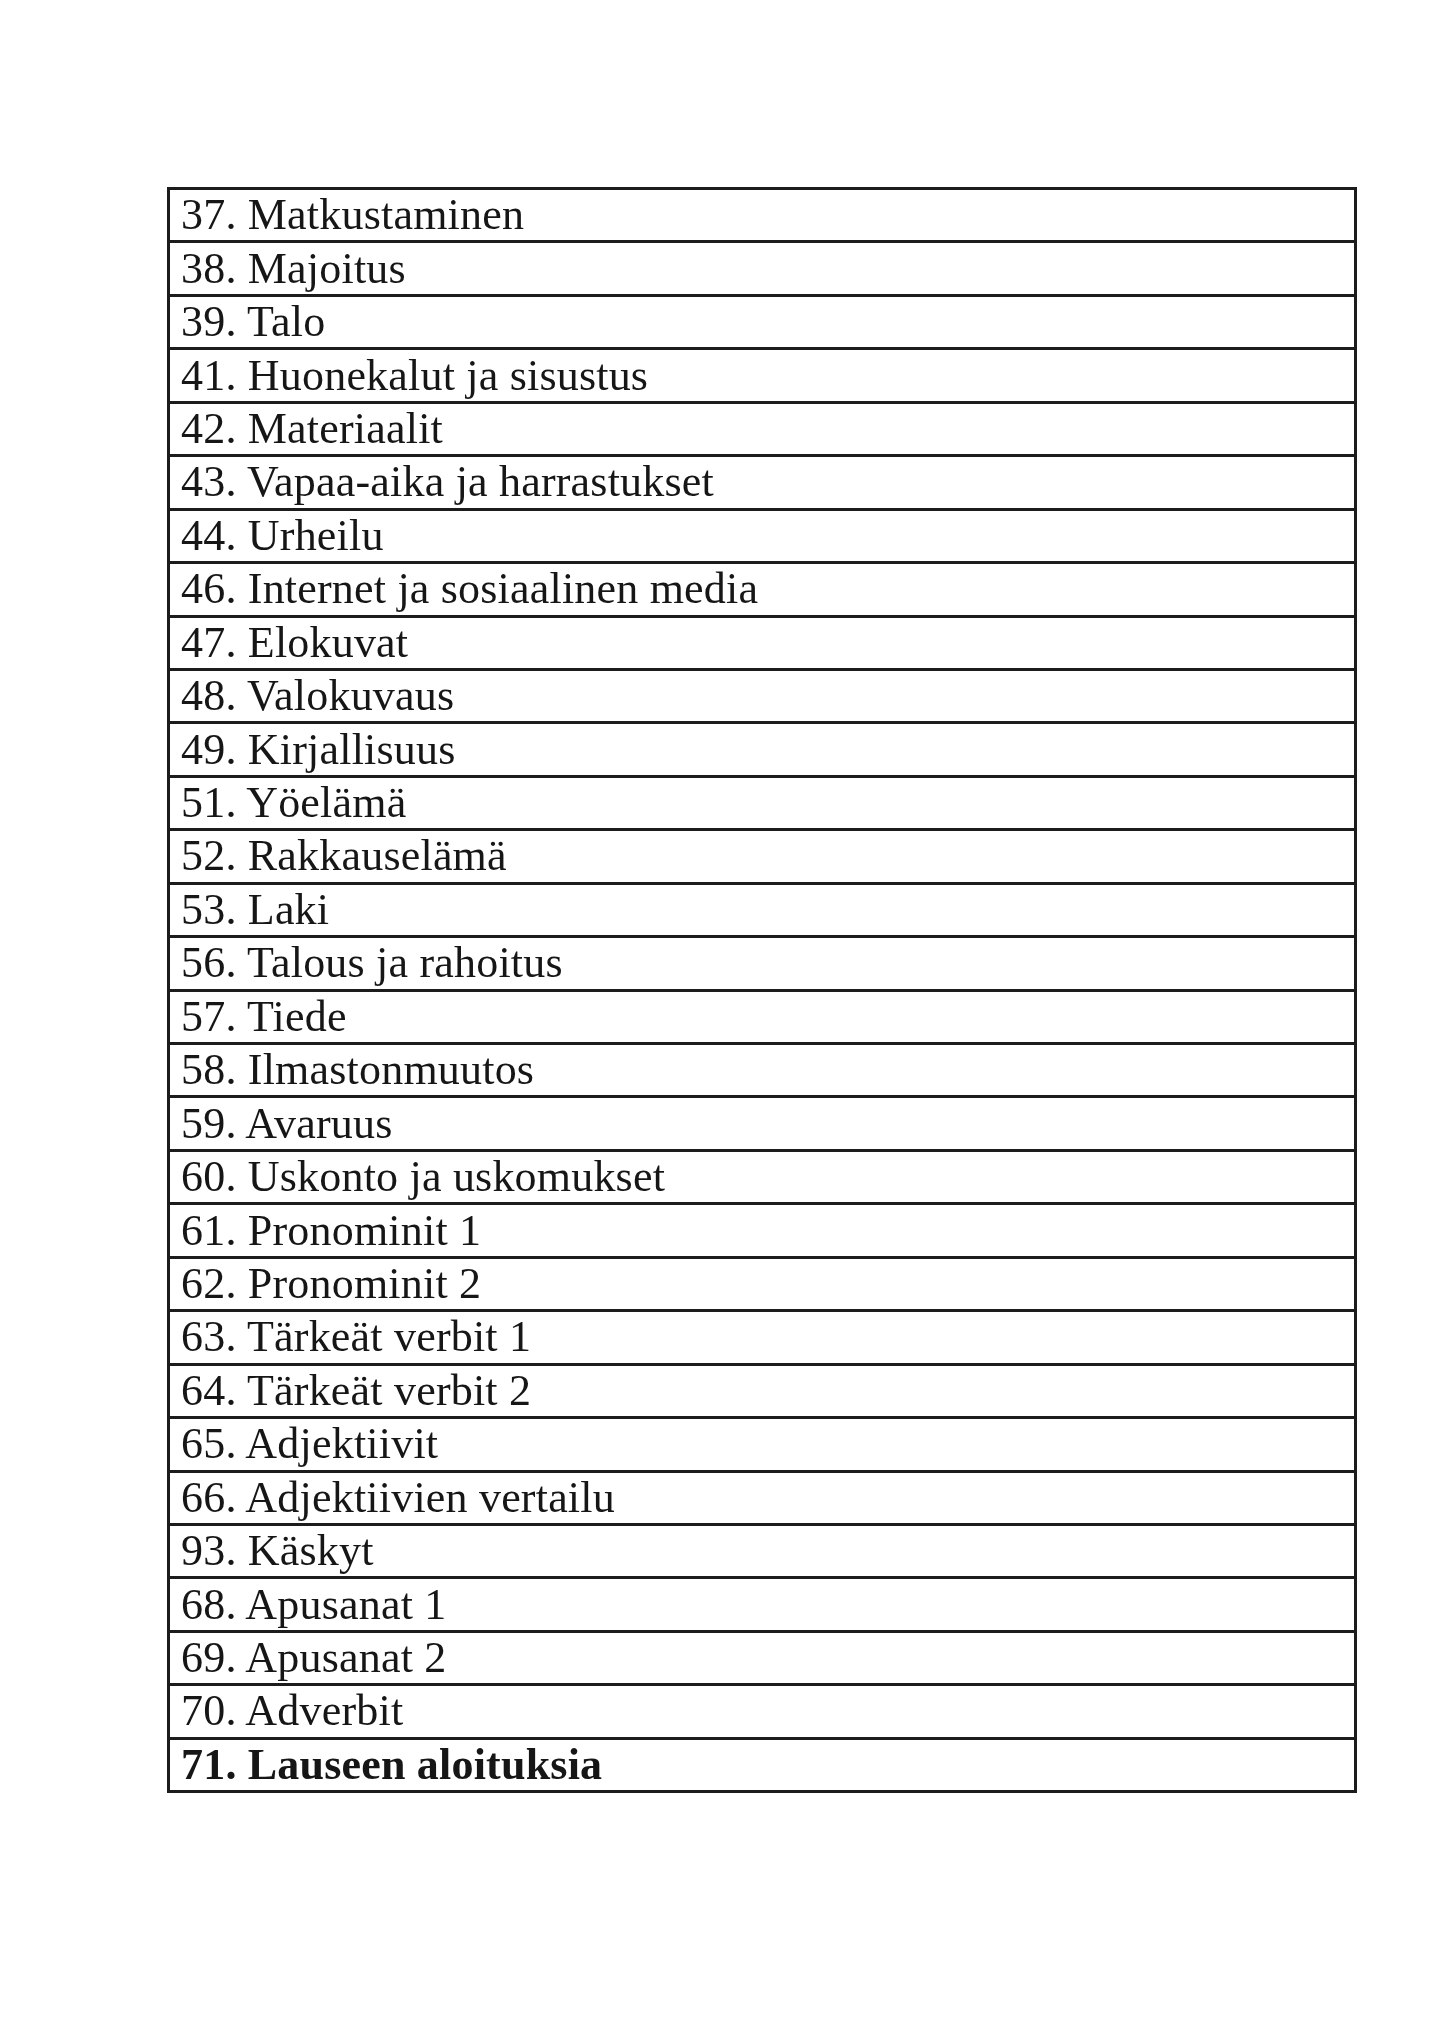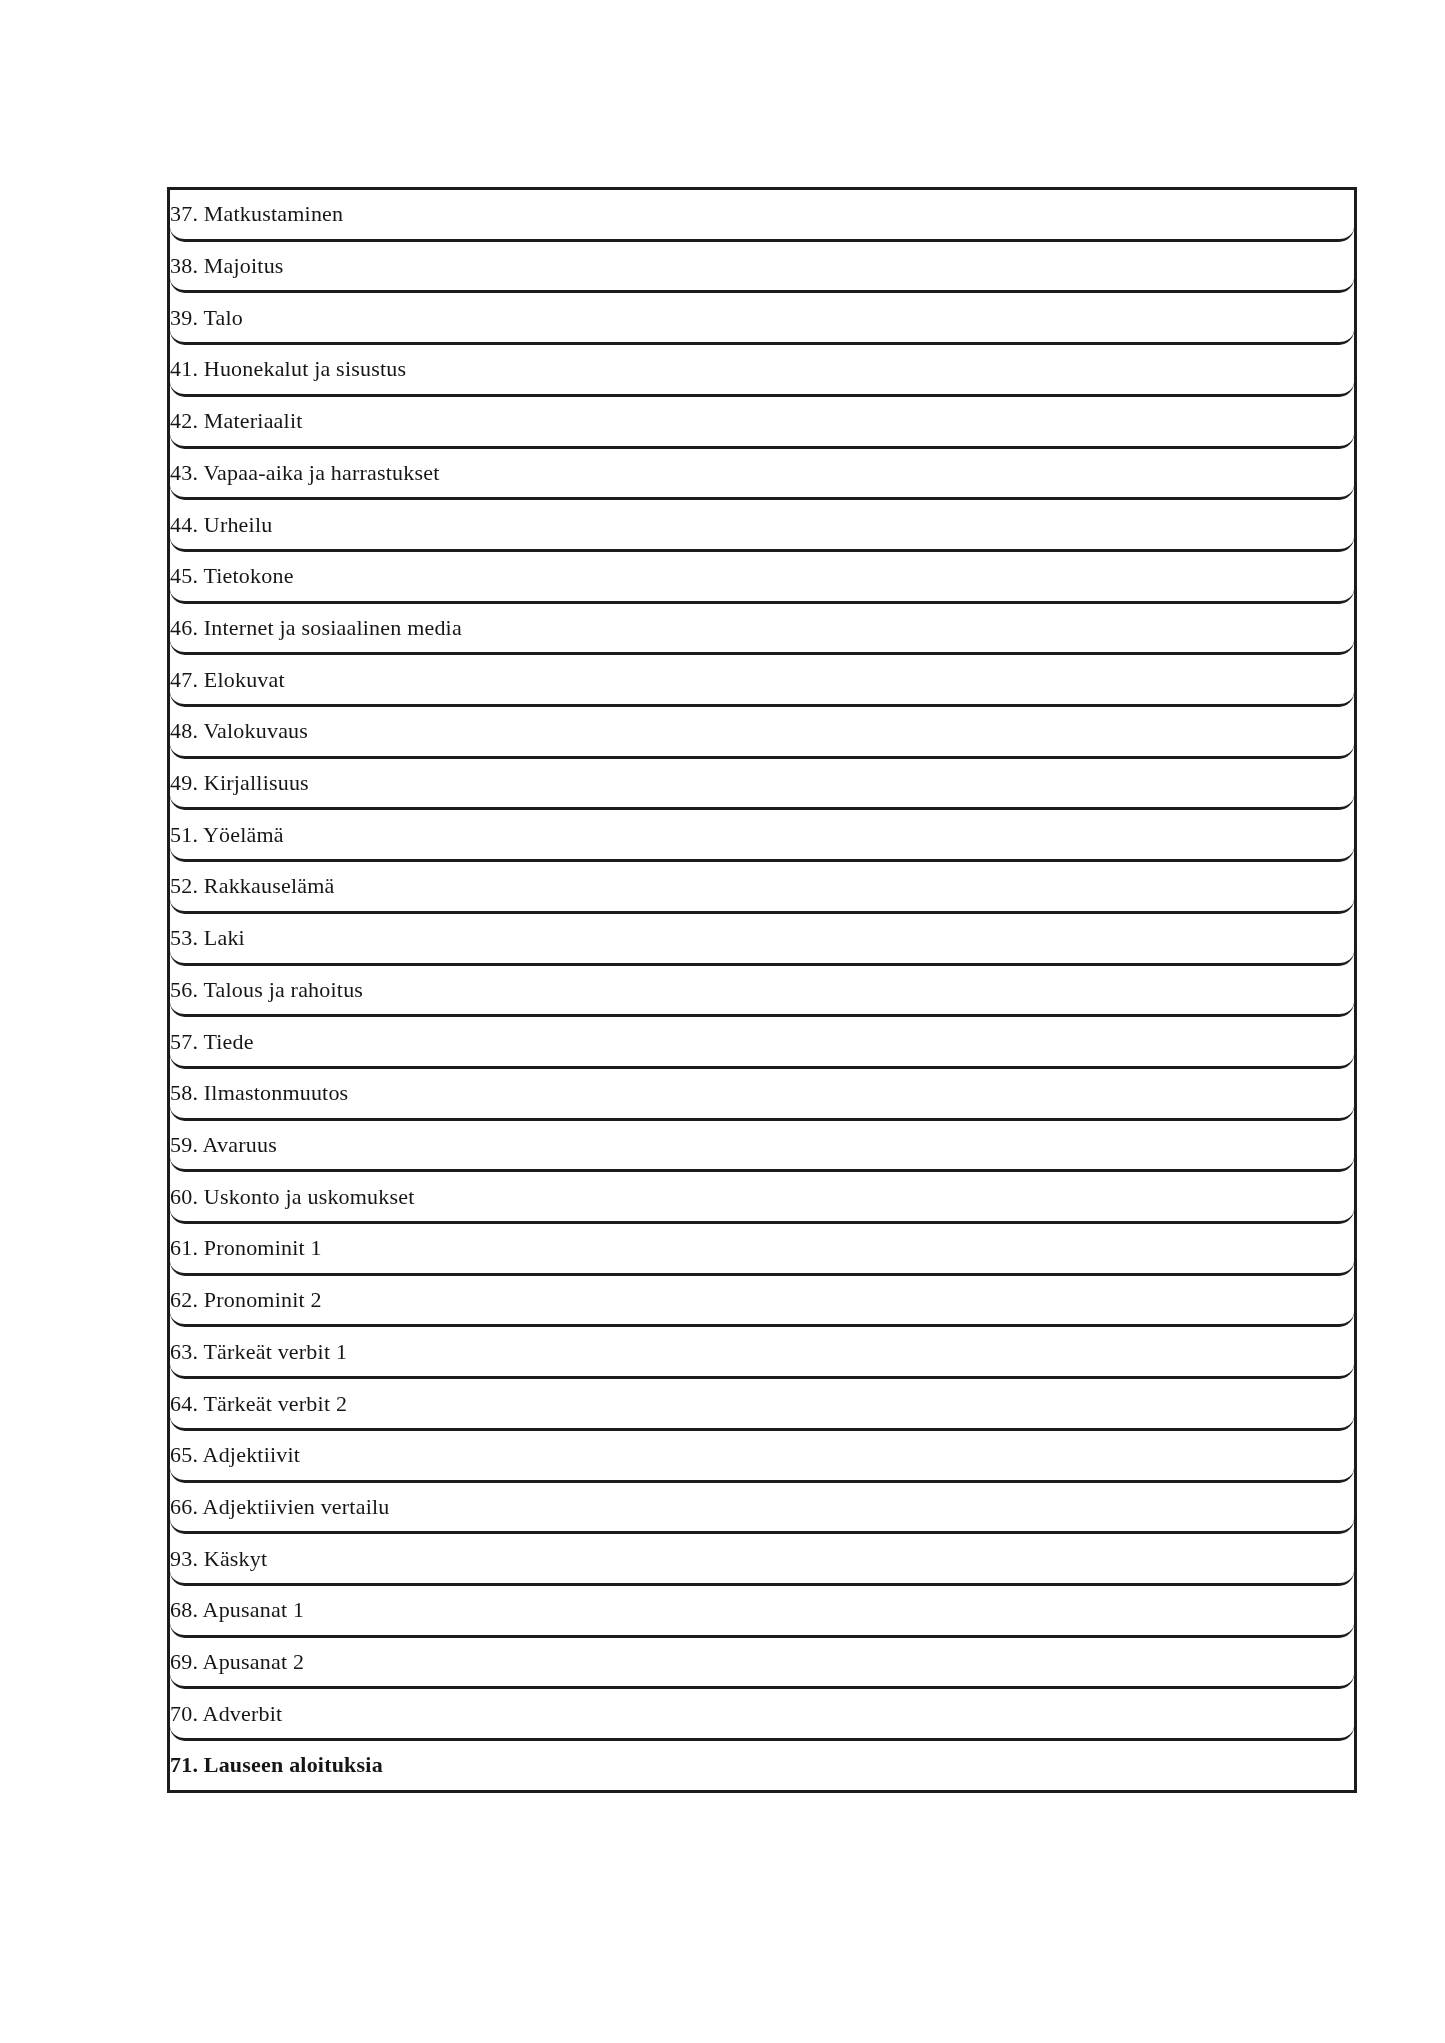"37. Matkustaminen" .toc-row { border-radius: 15px -> none; font-size: 22px -> 44px; padding-left: none -> 11px }
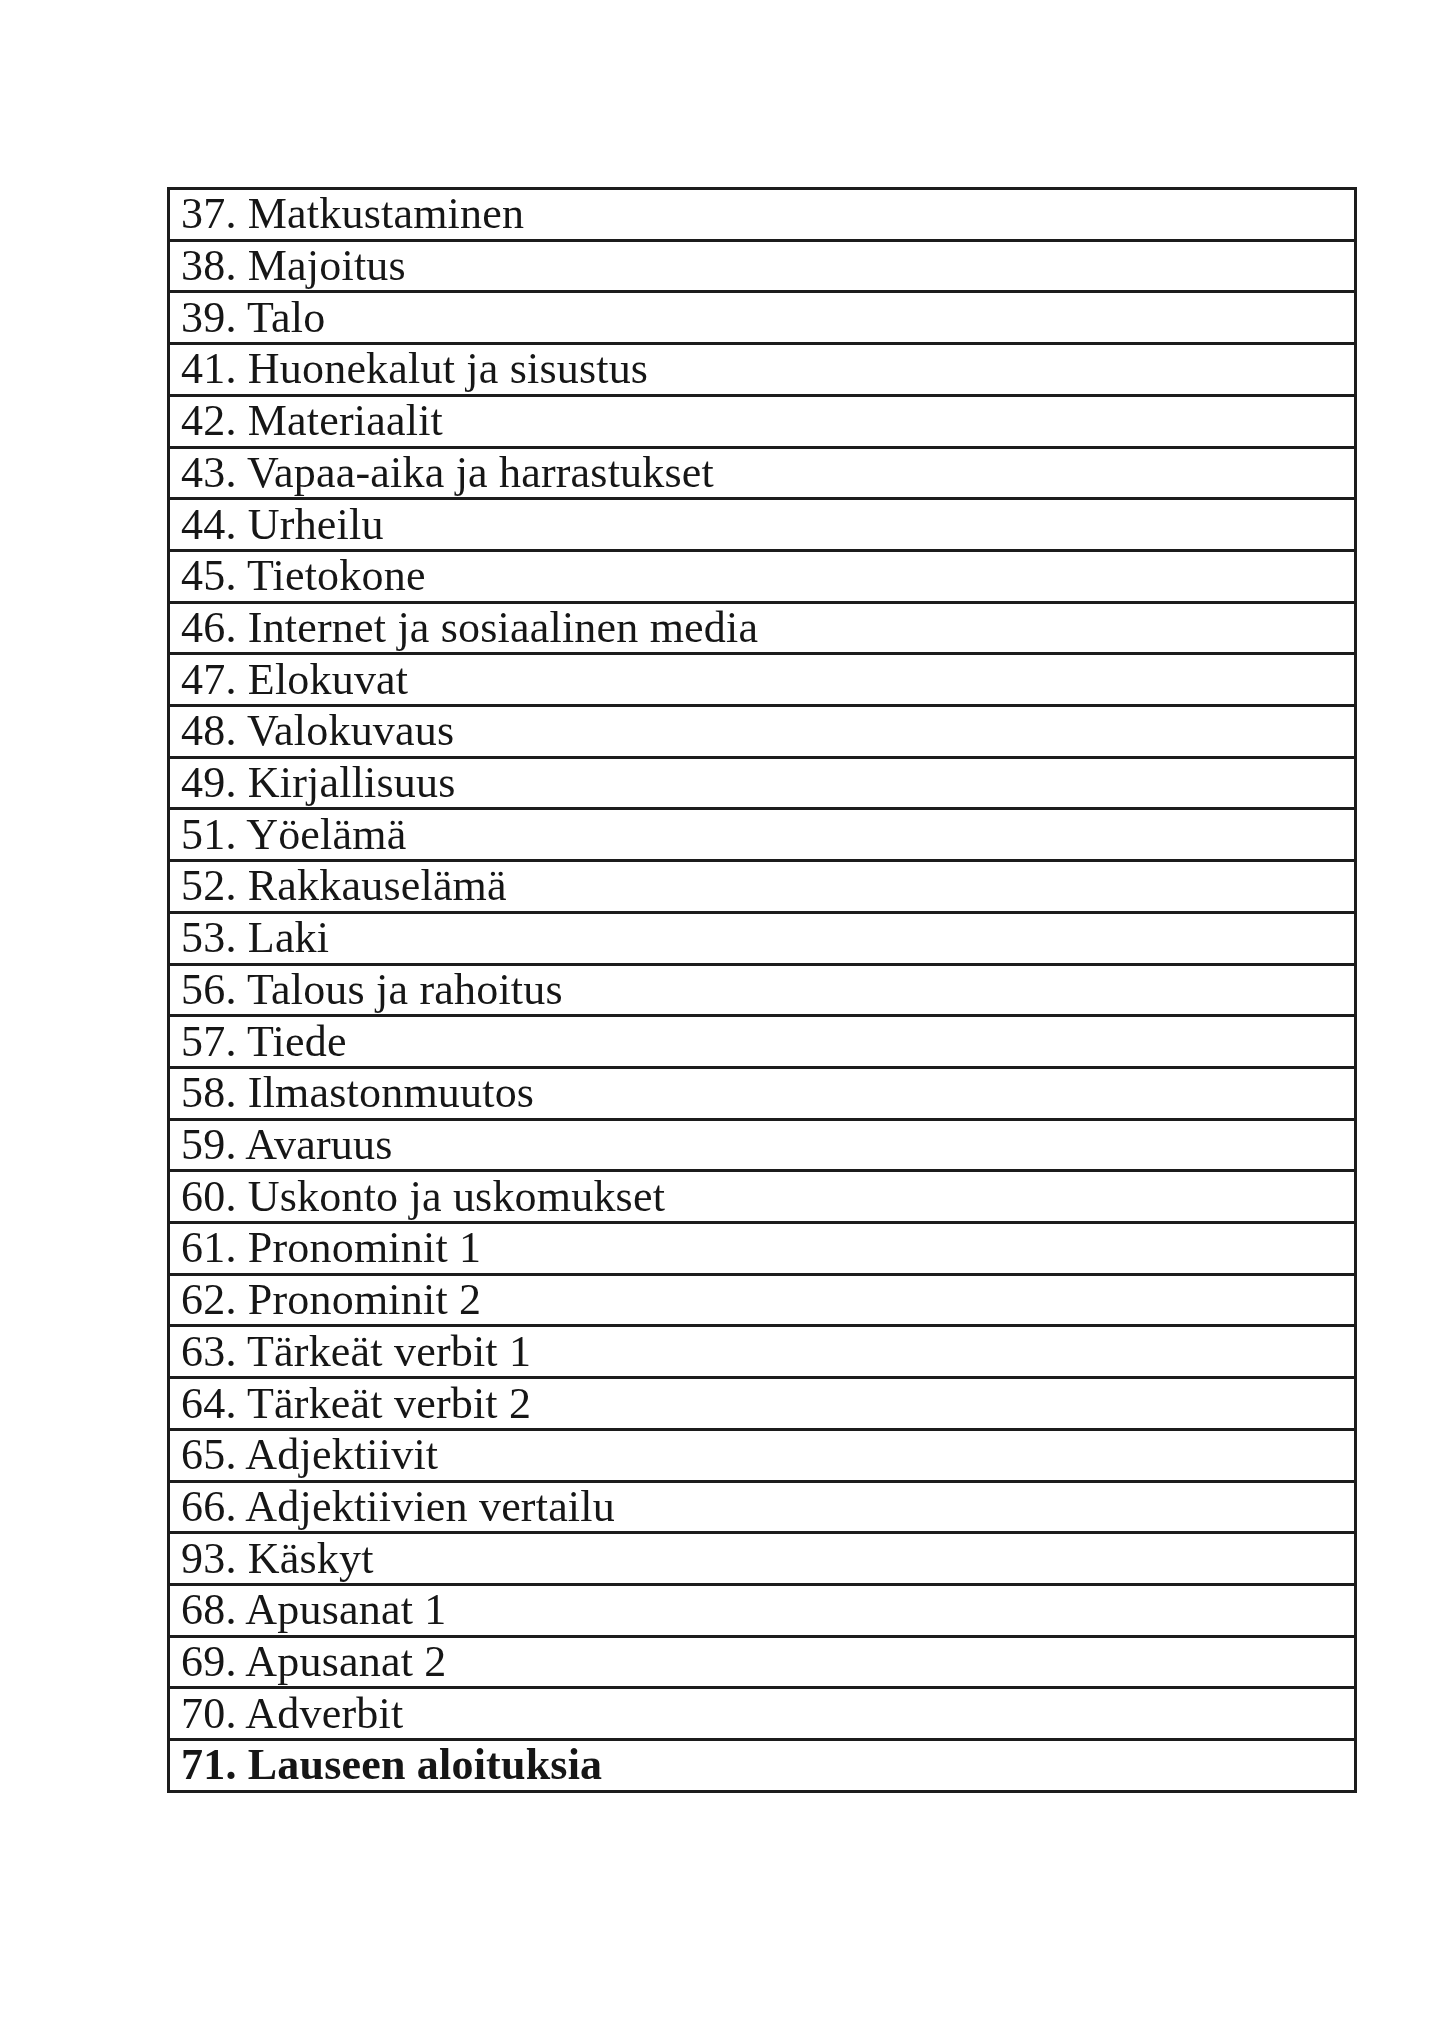"45. Tietokone" div.toc-row { html: <div>45. Tietokone</div> -> none }
